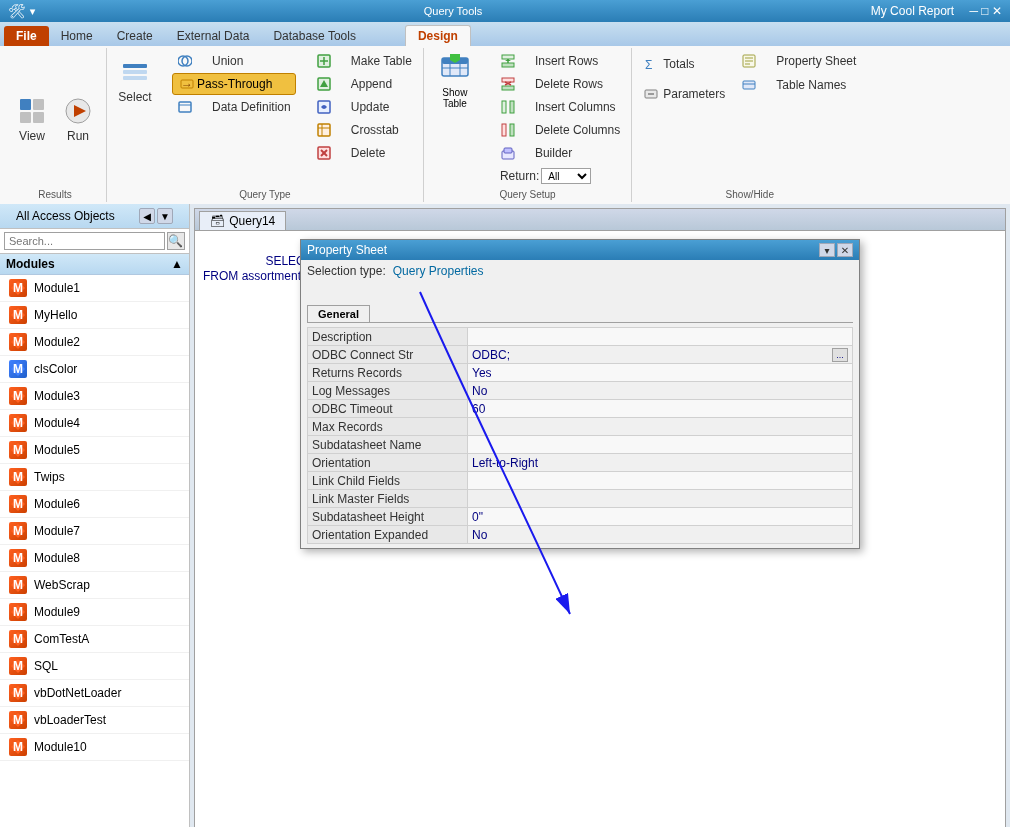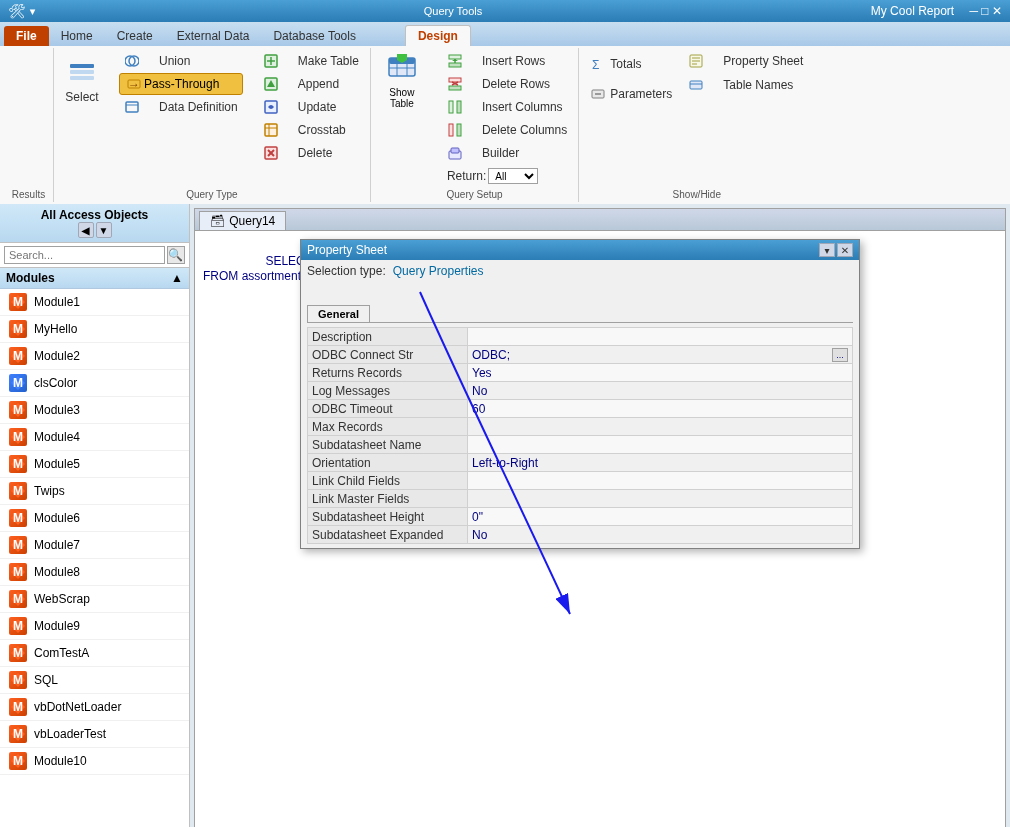"View" div.ribbon-group-content { html: none -> <div> <div> <div> <svg> <rect></rect> <rect></rect> <rect></rect> <rect></rect> </svg> </div> <span>View</span> </div> <div> <div> <svg> <circle></circle> <polygon></polygon> </svg> </div> <span>Run</span> </div> </div> }
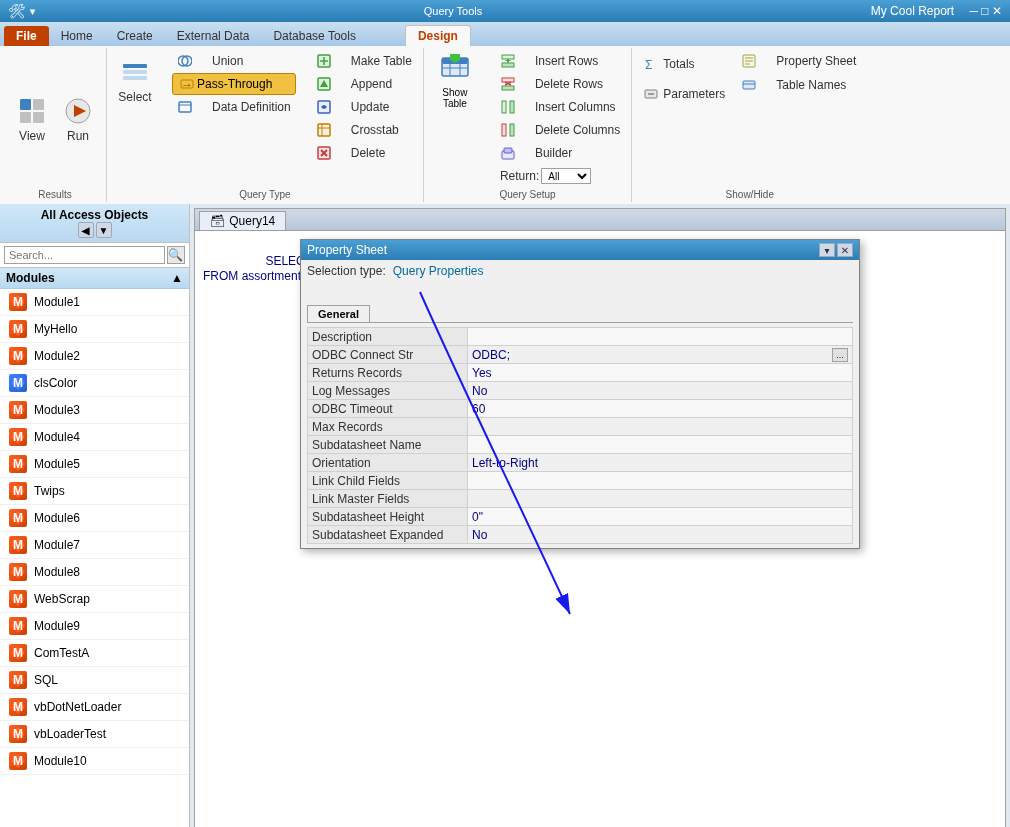"All Access Objects" .sidebar-header { flex-direction: column -> none; font-weight: bold -> normal }
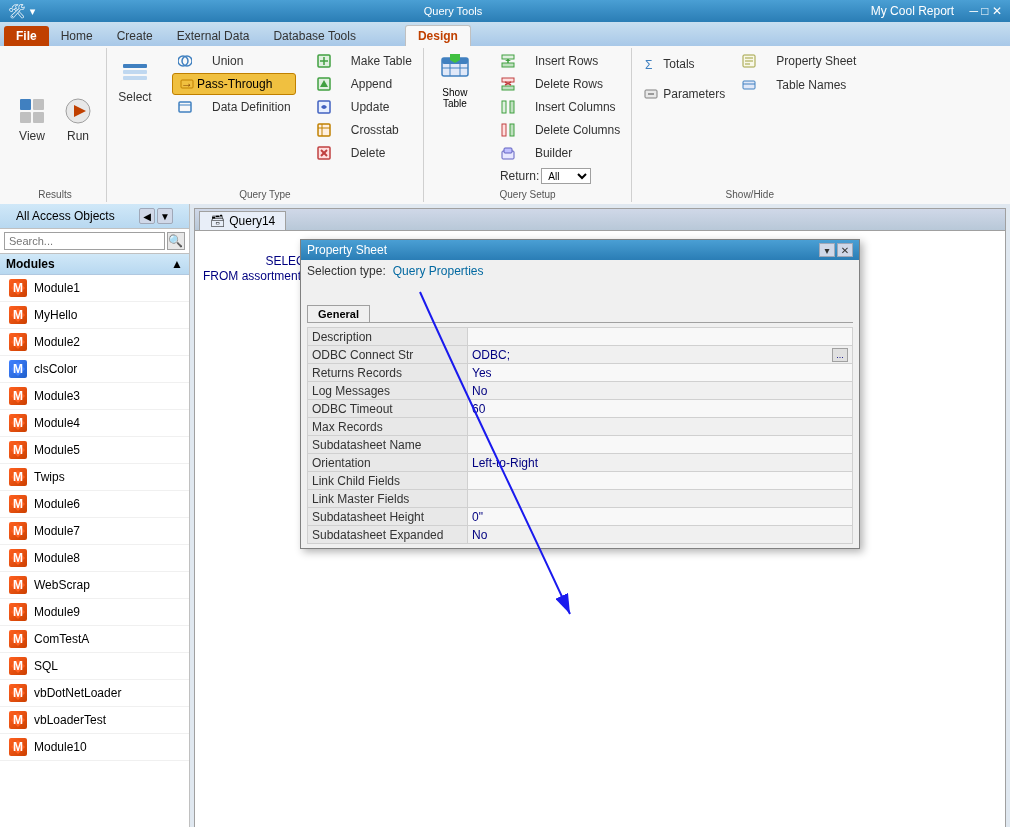"Subdatasheet Expanded" td { text: Subdatasheet -> Orientation }
